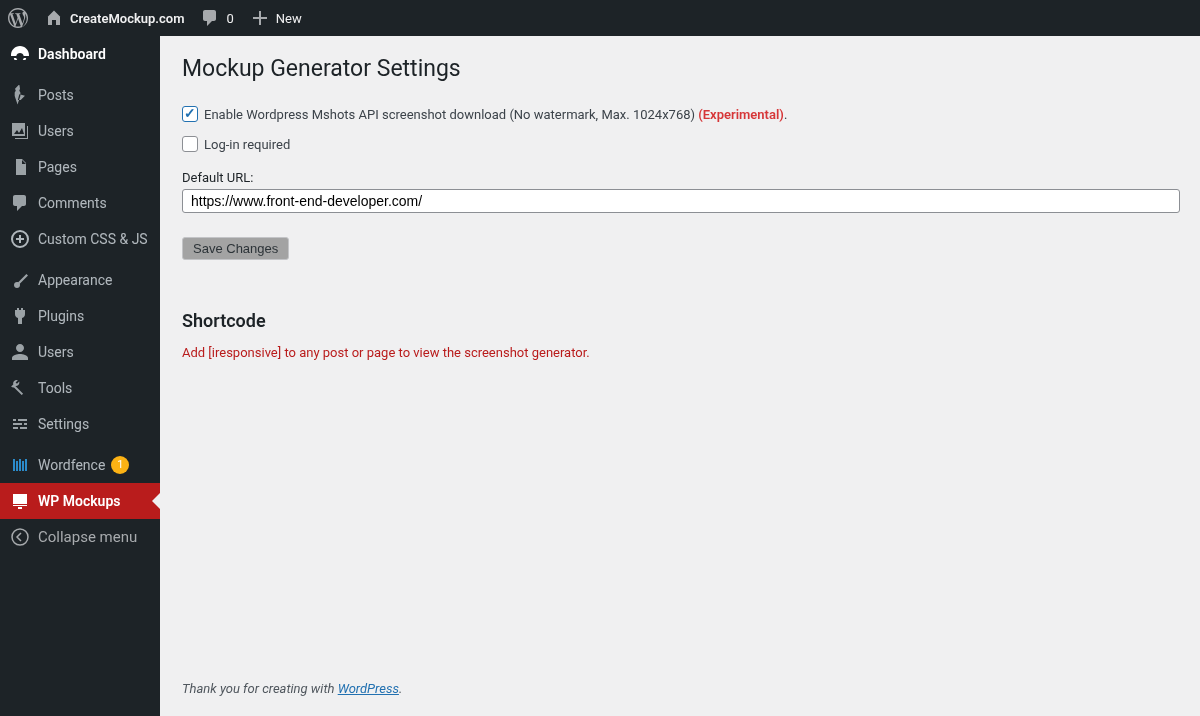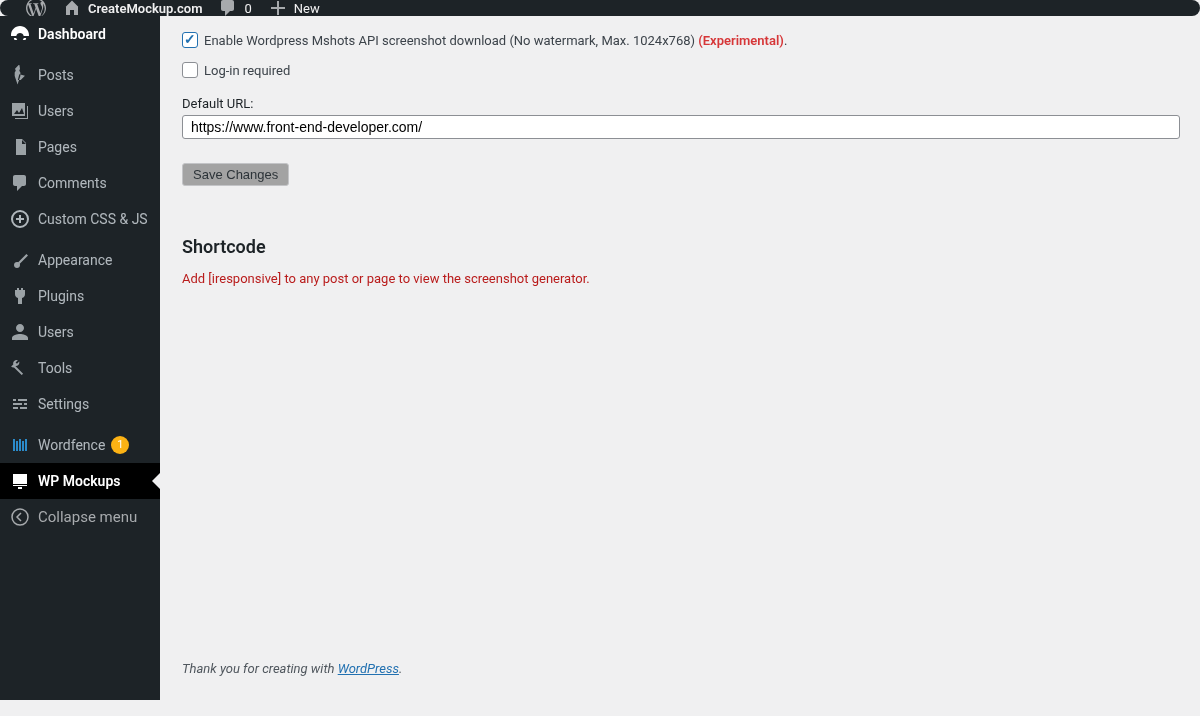"CreateMockup.com" .adminbar { border-radius: 16px -> none; height: 16px -> 36px; padding: 0 18px -> 0 0 }
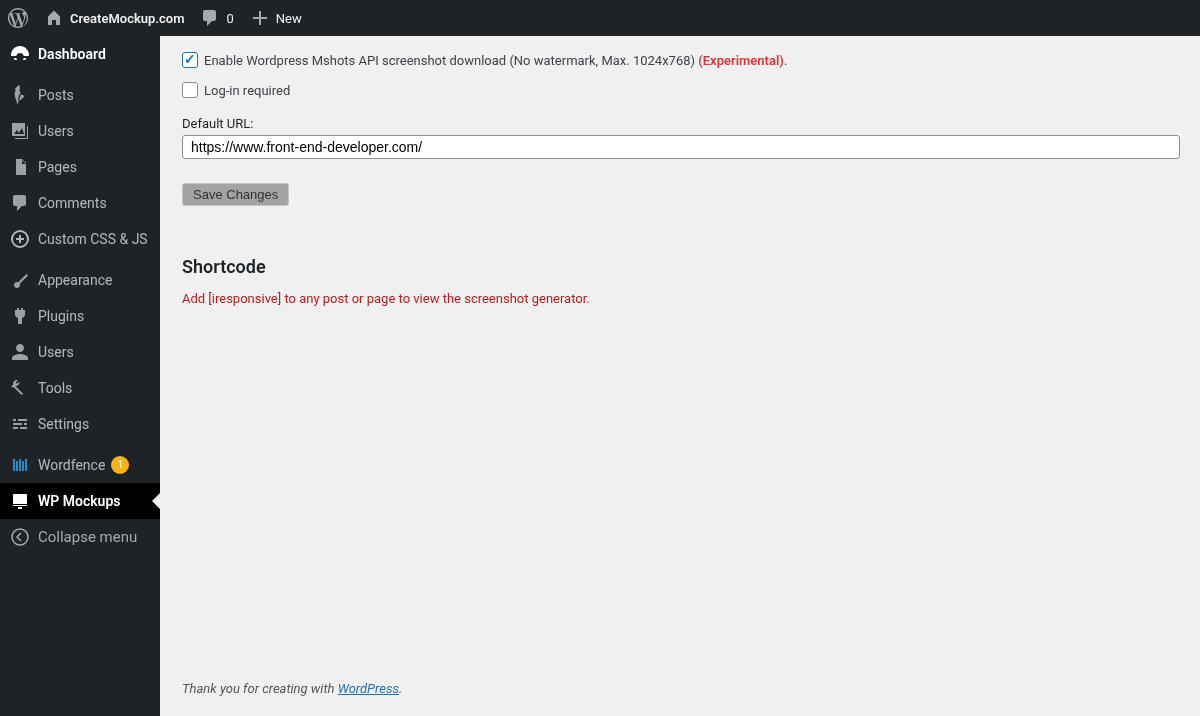"Mockup Generator Settings" h1 { html: none -> <h1>Mockup Generator Settings</h1> }
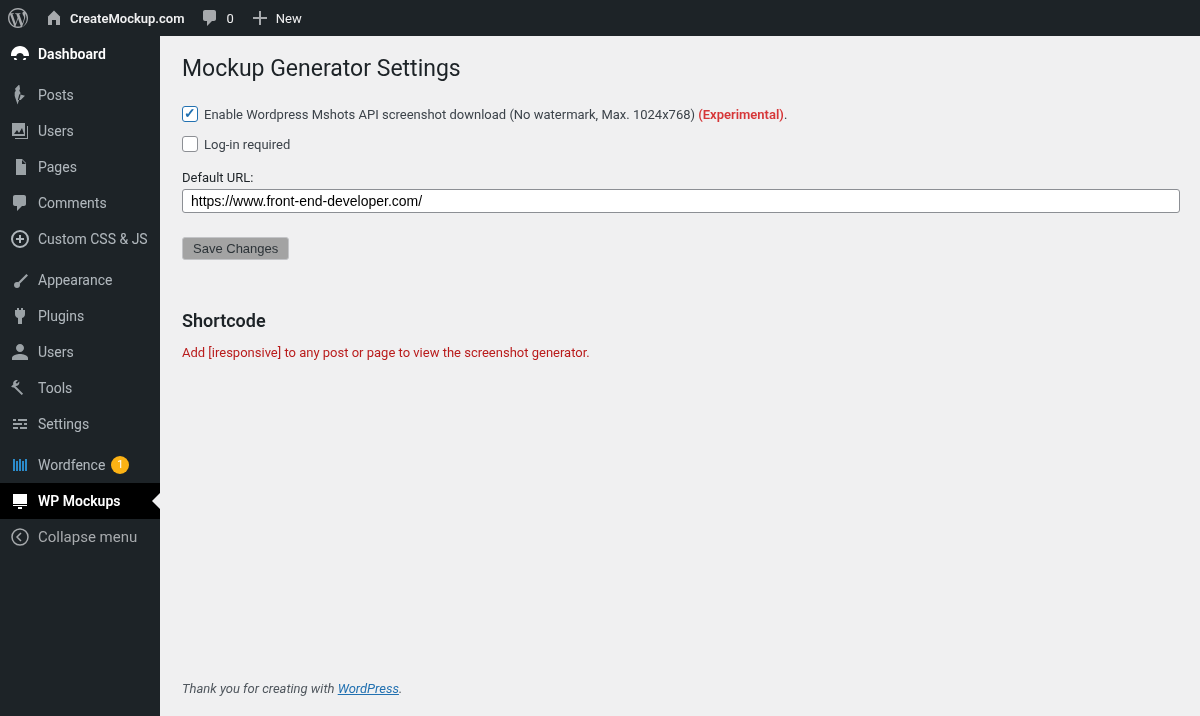"WP Mockups" .menu li.current a { background: #000000 -> #b91c1c }
